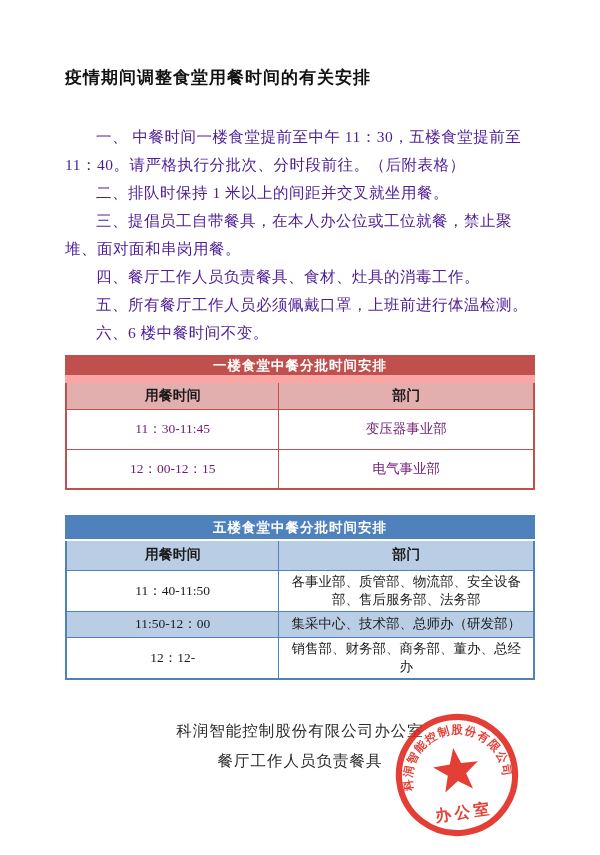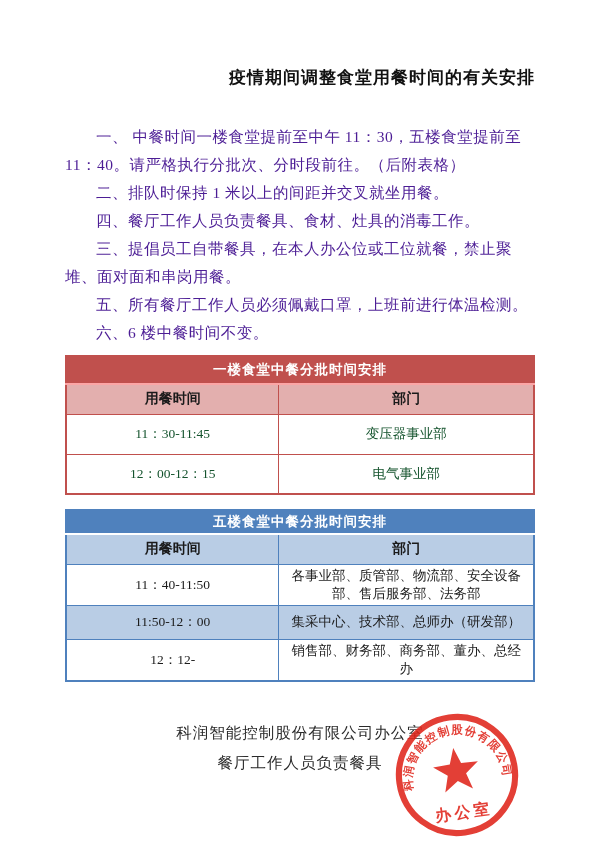"疫情期间调整食堂用餐时间的有关安排" .doc-title { text-align: right -> left }
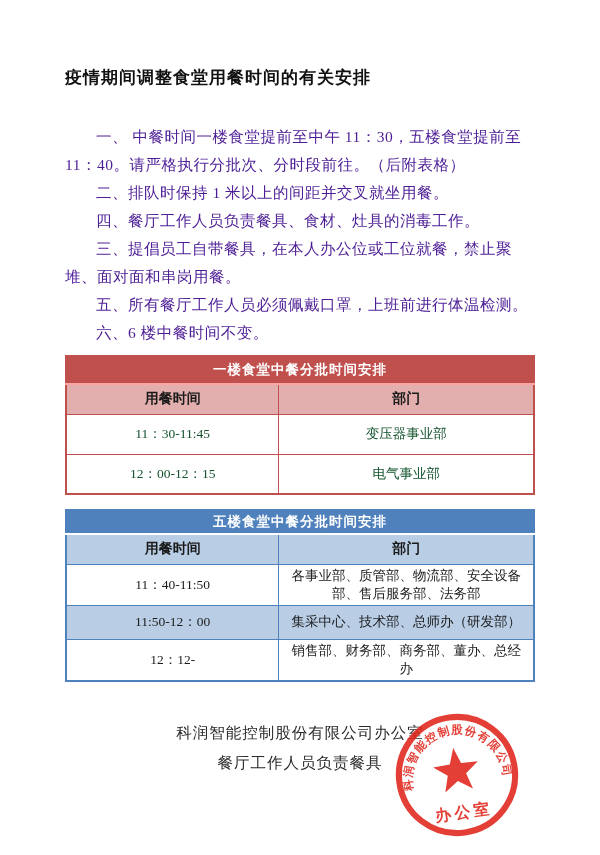"四、餐厅工作人员负责餐具、食材、灶具的消毒工作。" p { order: before "三、提倡员工自带餐具，在本人办公位或工位就餐，禁止聚堆、面对面和串岗用餐。" -> after "三、提倡员工自带餐具，在本人办公位或工位就餐，禁止聚堆、面对面和串岗用餐。" }
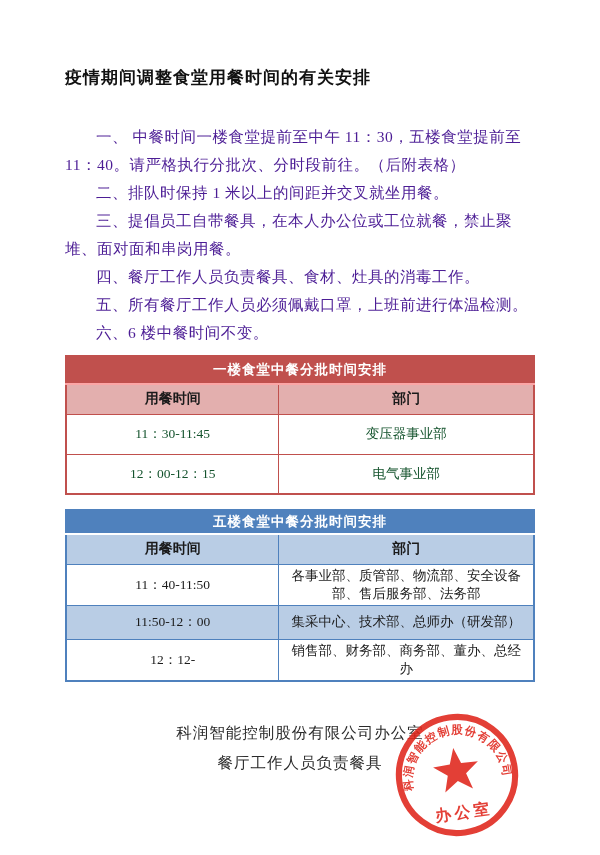"一楼食堂中餐分批时间安排" .t1 .title-row td { border-bottom: 2px solid #fca5a5 -> 8px solid #fca5a5; height: 28px -> 20px }
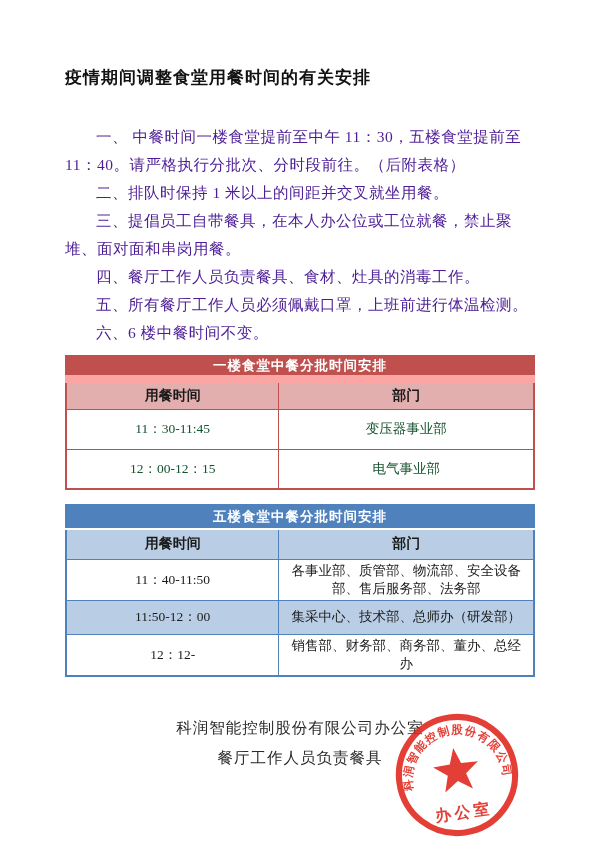"11：30-11:45" .t1 td.cell { color: #14532d -> #701a75 }
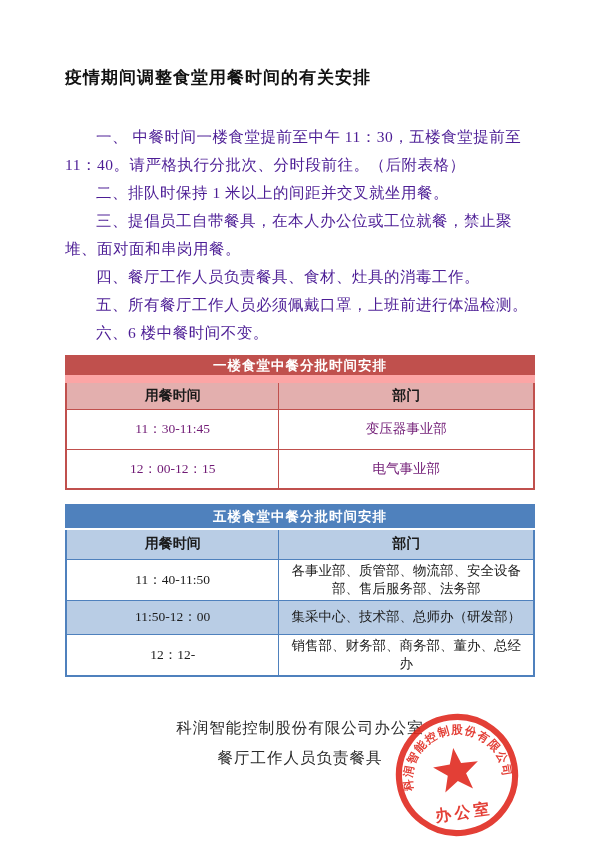"五楼食堂中餐分批时间安排" .tbl-wrap2 { margin-top: 14px -> 25px }
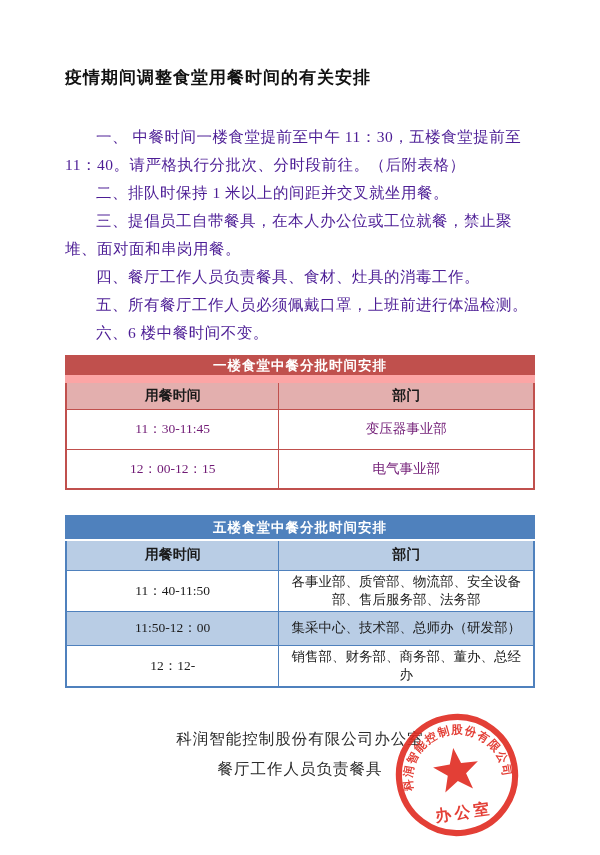"11:50-12：00" .t2 td.cell { height: 34px -> 26px }
